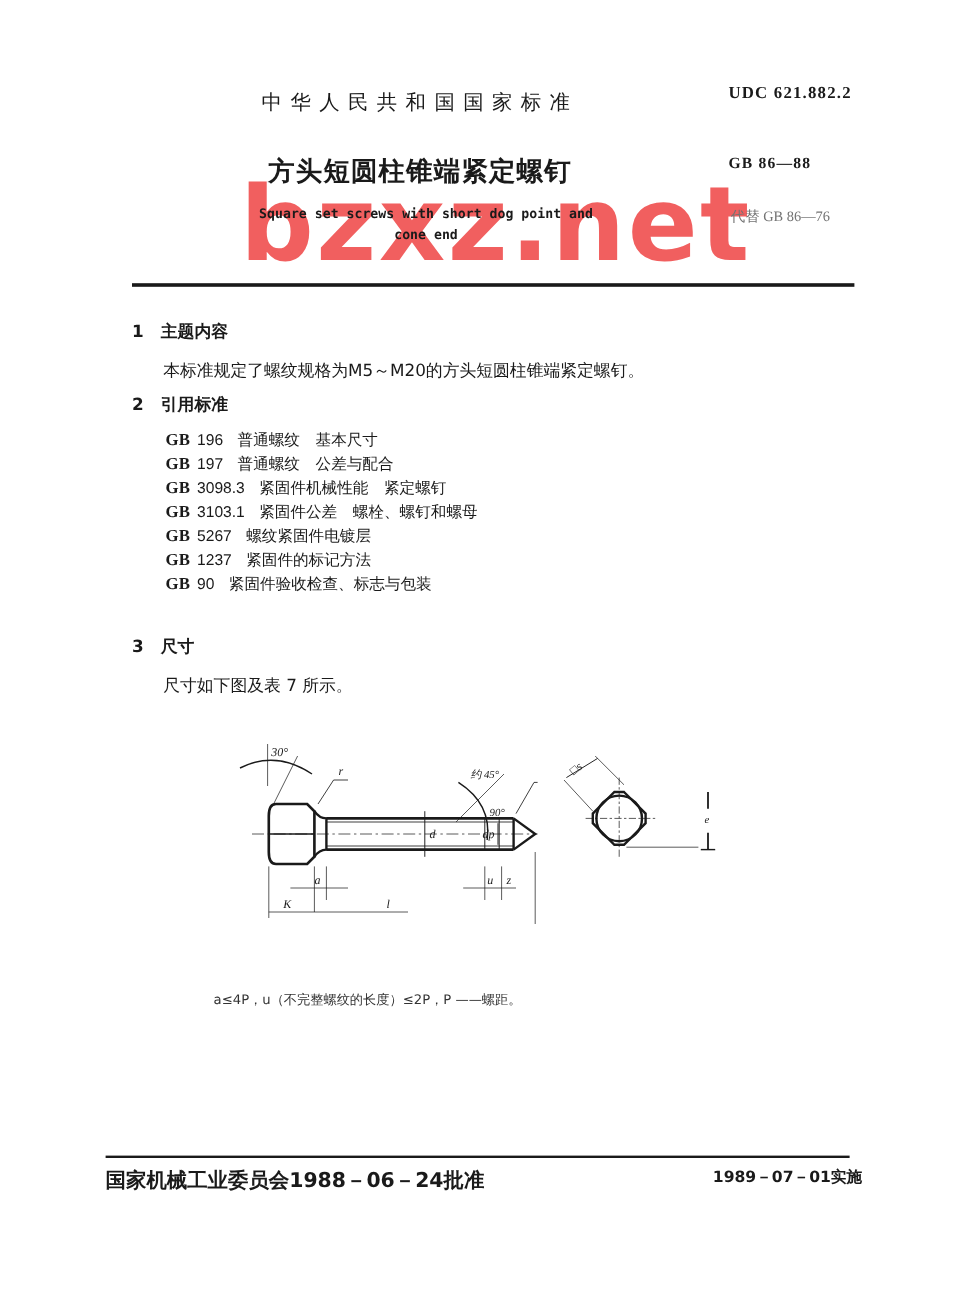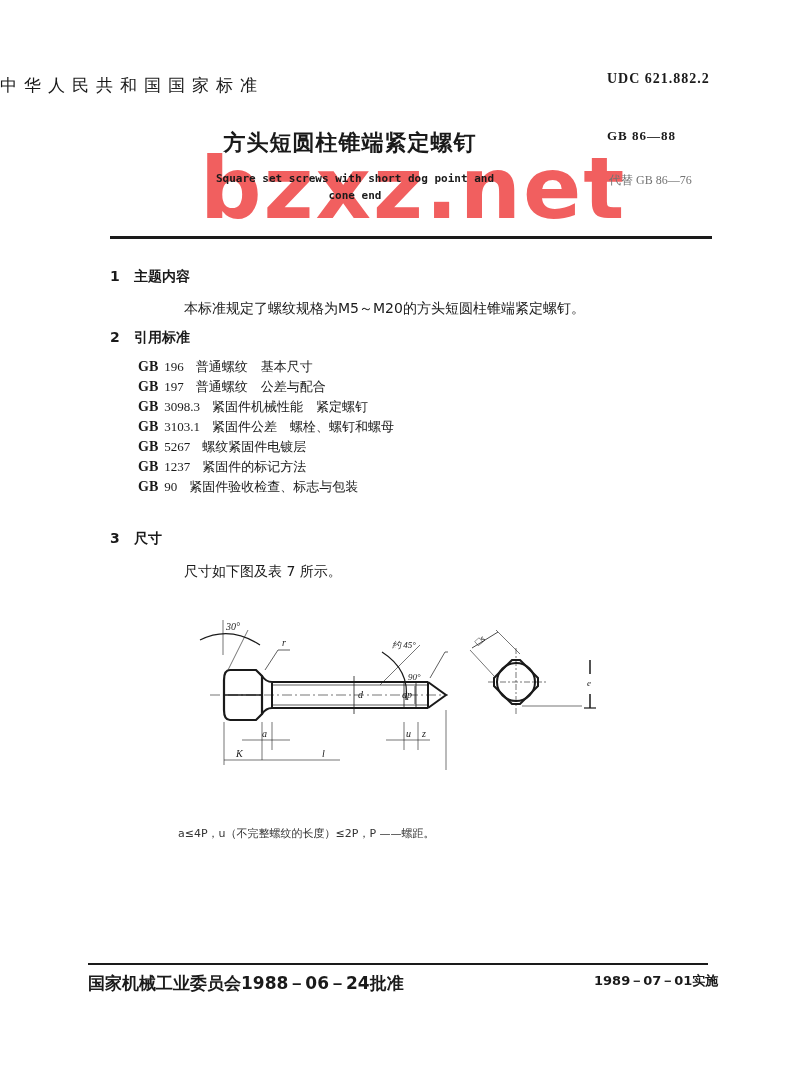"中华人民共和国国家标准" .header-national { text-align: left -> center }
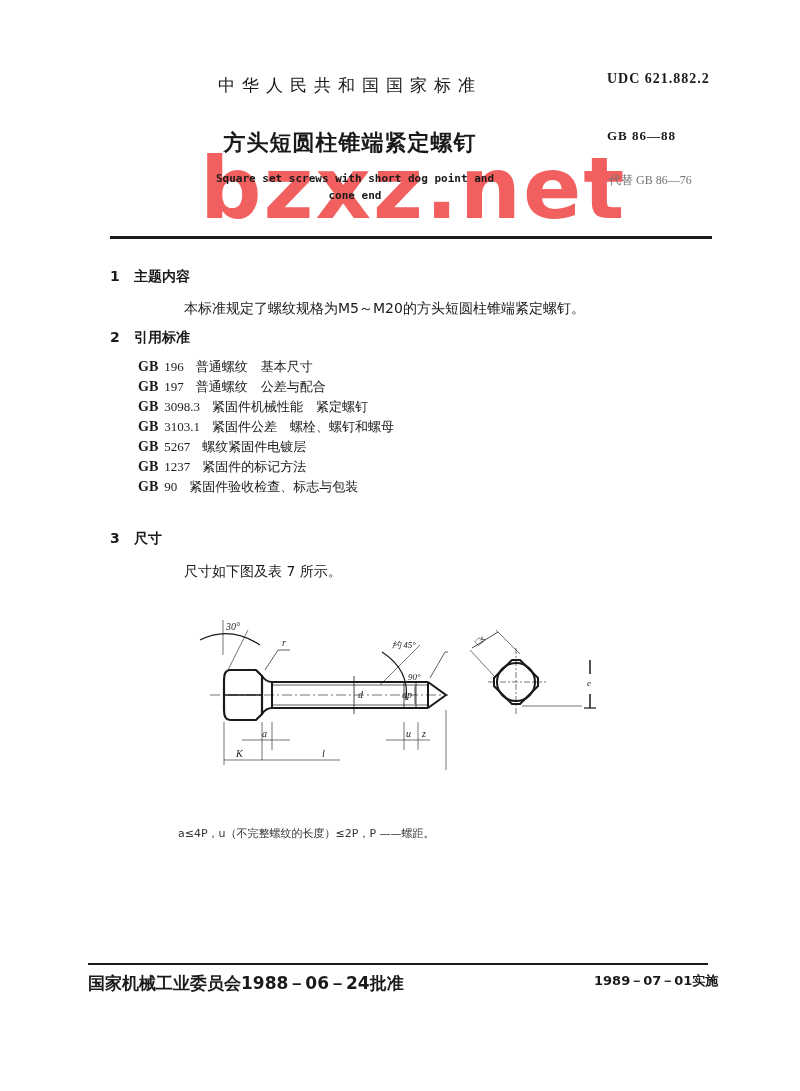"本标准规定了螺纹规格为M5～M20的方头短圆柱锥端紧定螺钉。" .para { margin-left: 48px -> none }
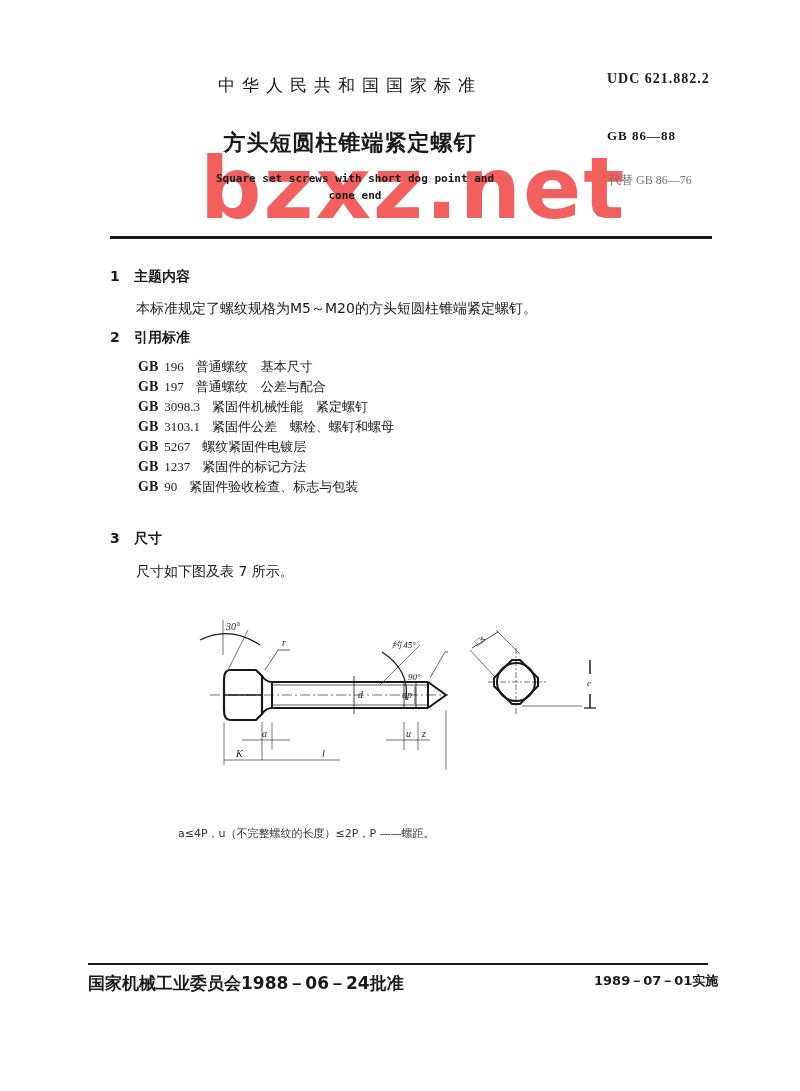"196" .ref-row .no { font-family: Liberation Serif, serif -> Liberation Sans, sans-serif }
